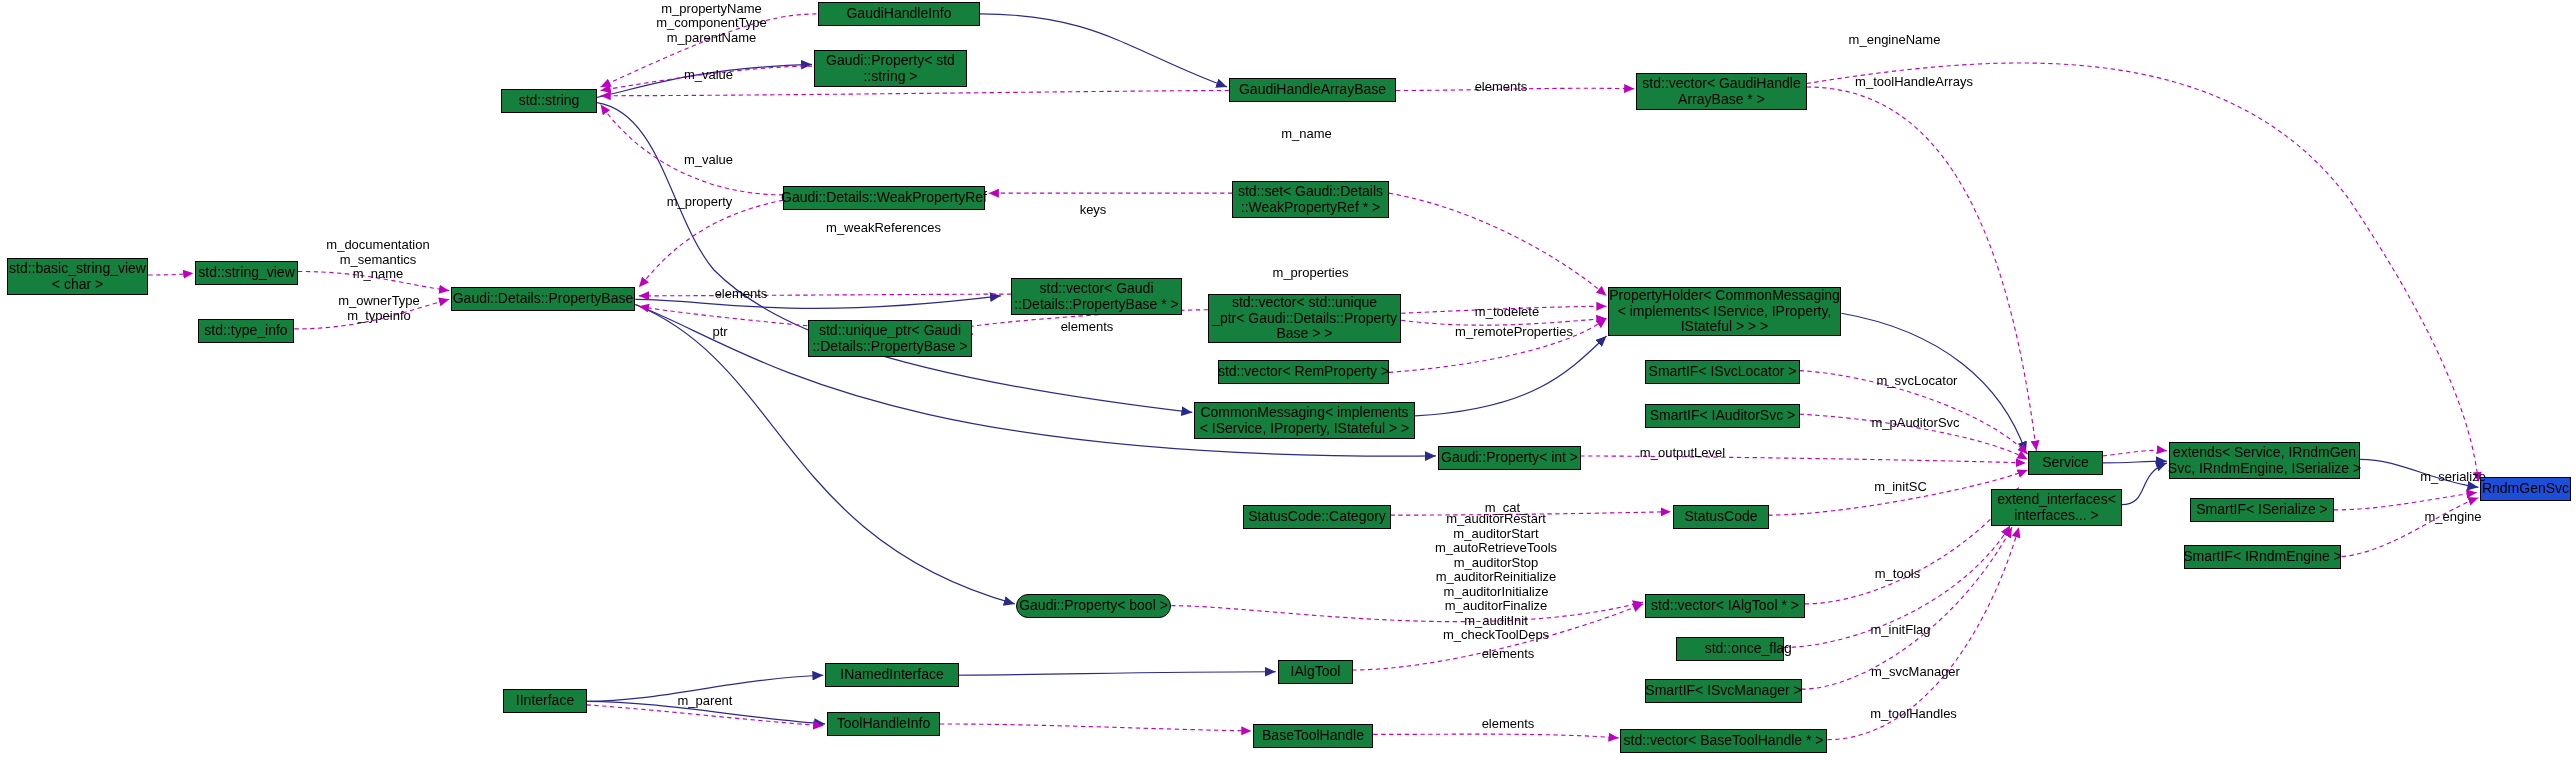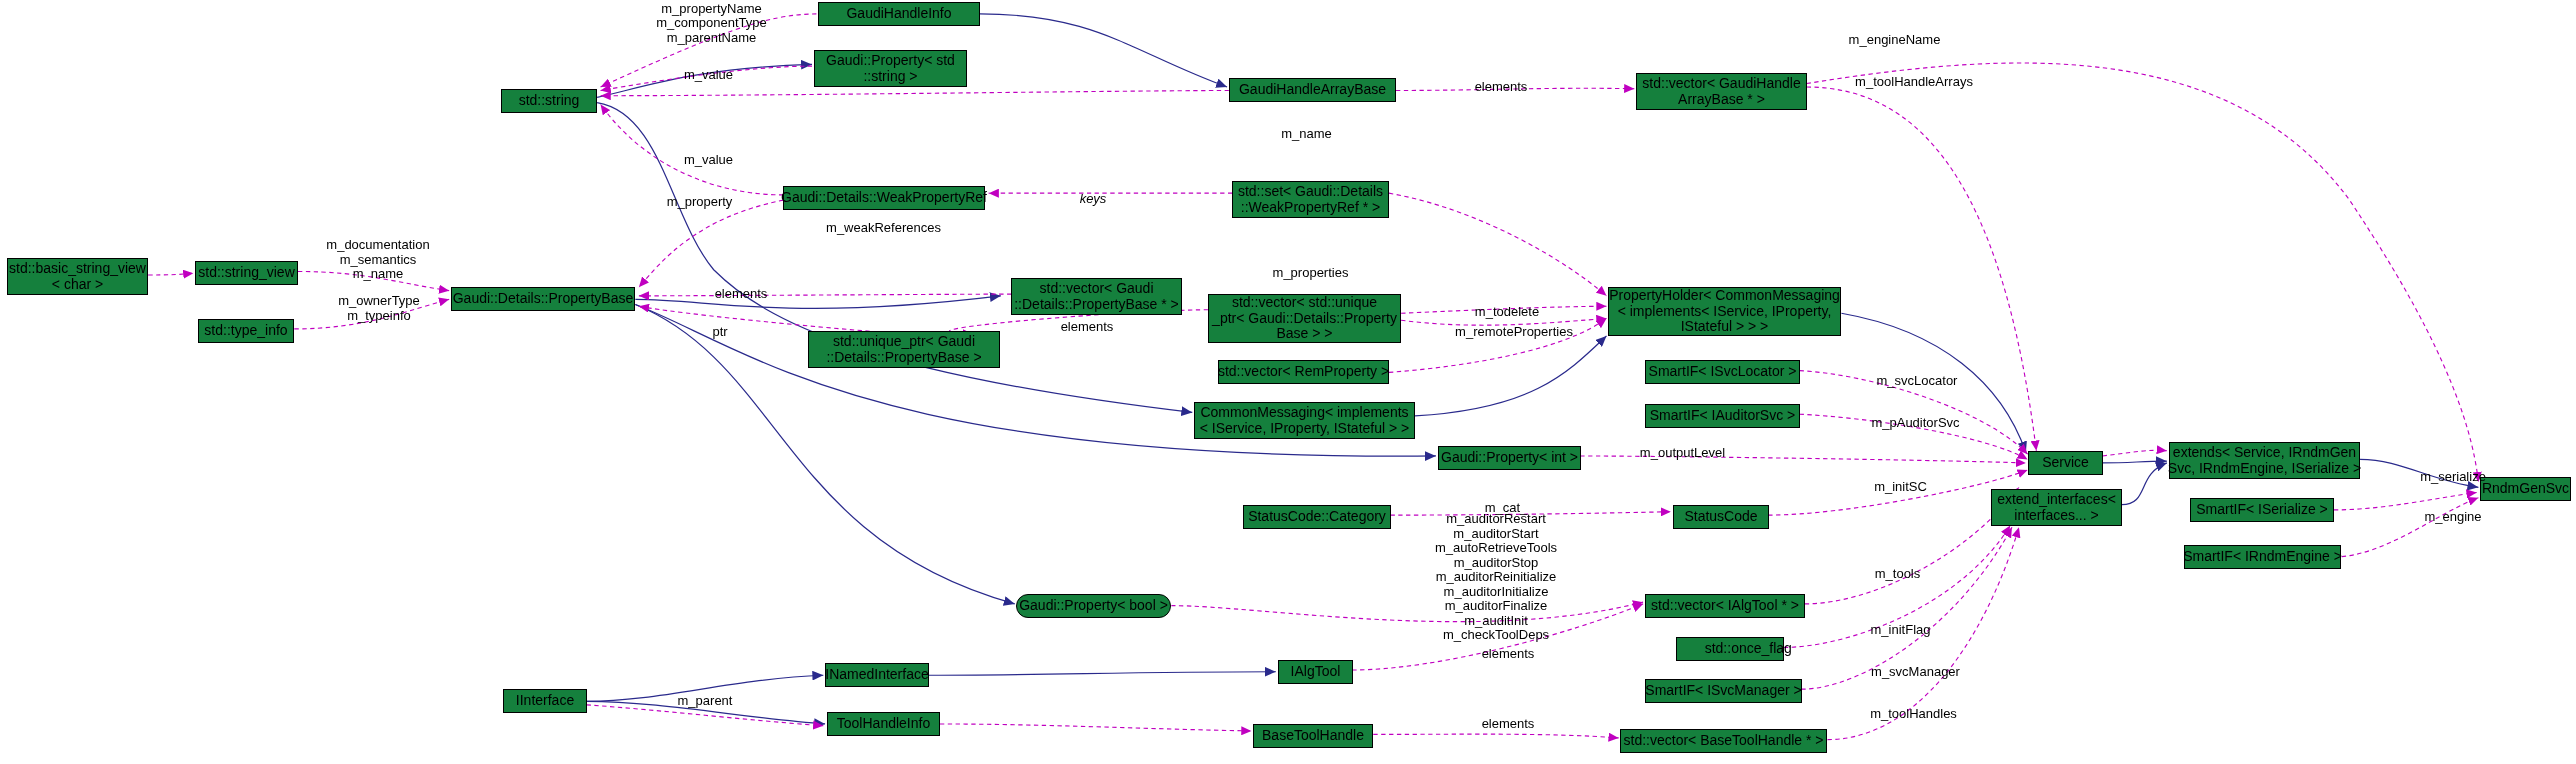"keys" div.edge-label { font-style: italic -> none; top: 192px -> 203px }
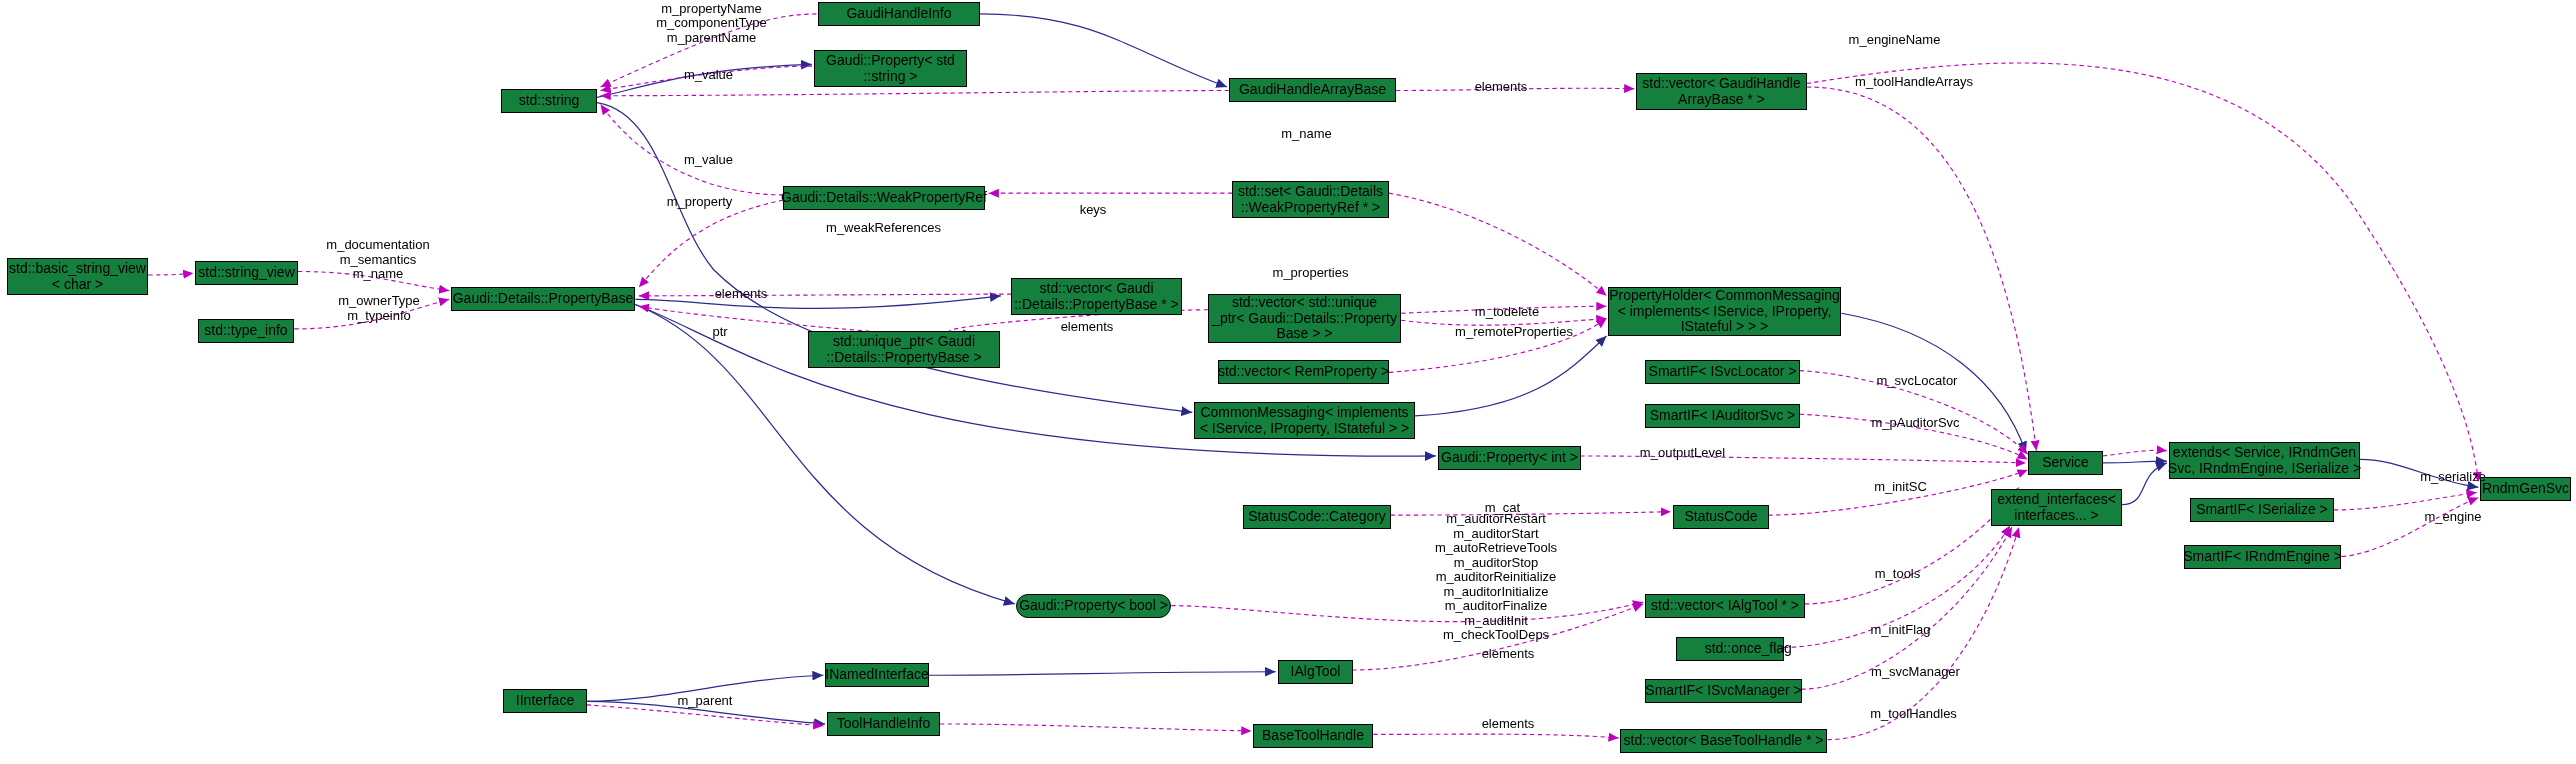"std::unique_ptr< Gaudi" div.node { margin-top: 11px -> none; width: 192px -> 164px }
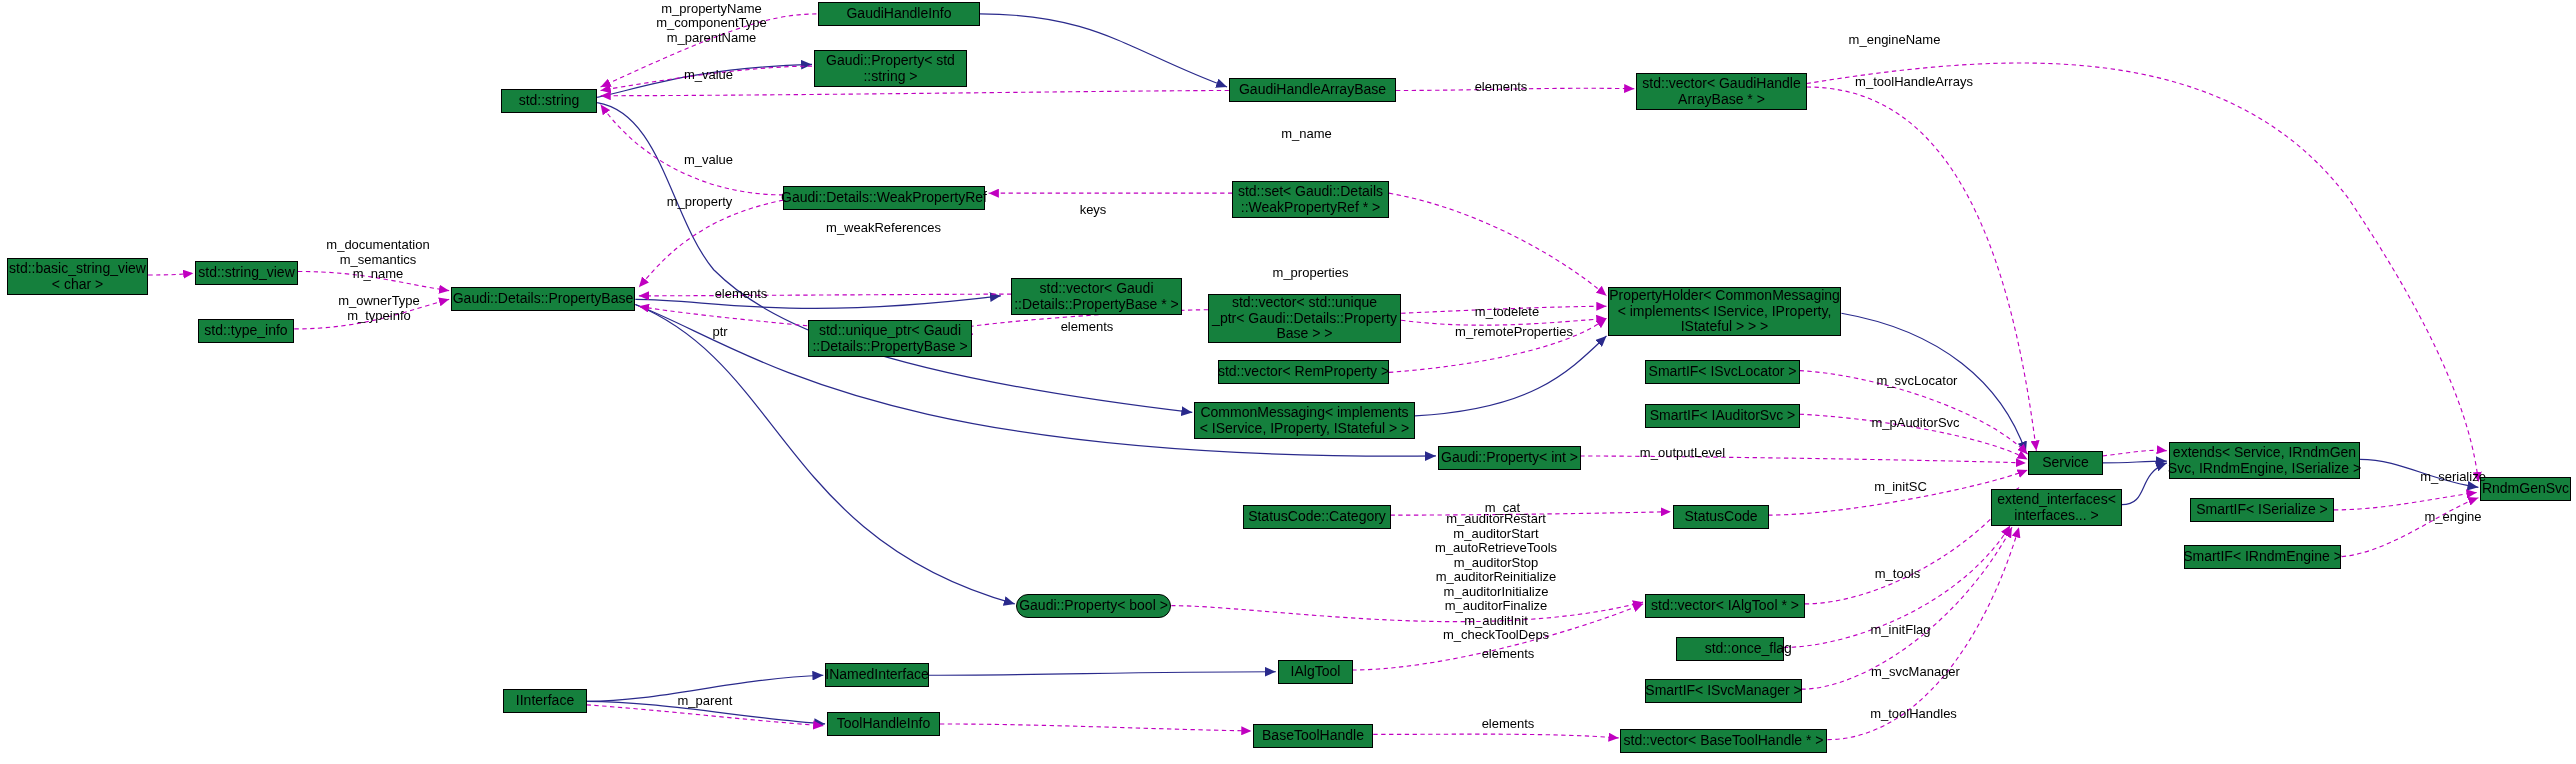"RndmGenSvc" .node.highlight { background: #15803d -> #1d4ed8 }
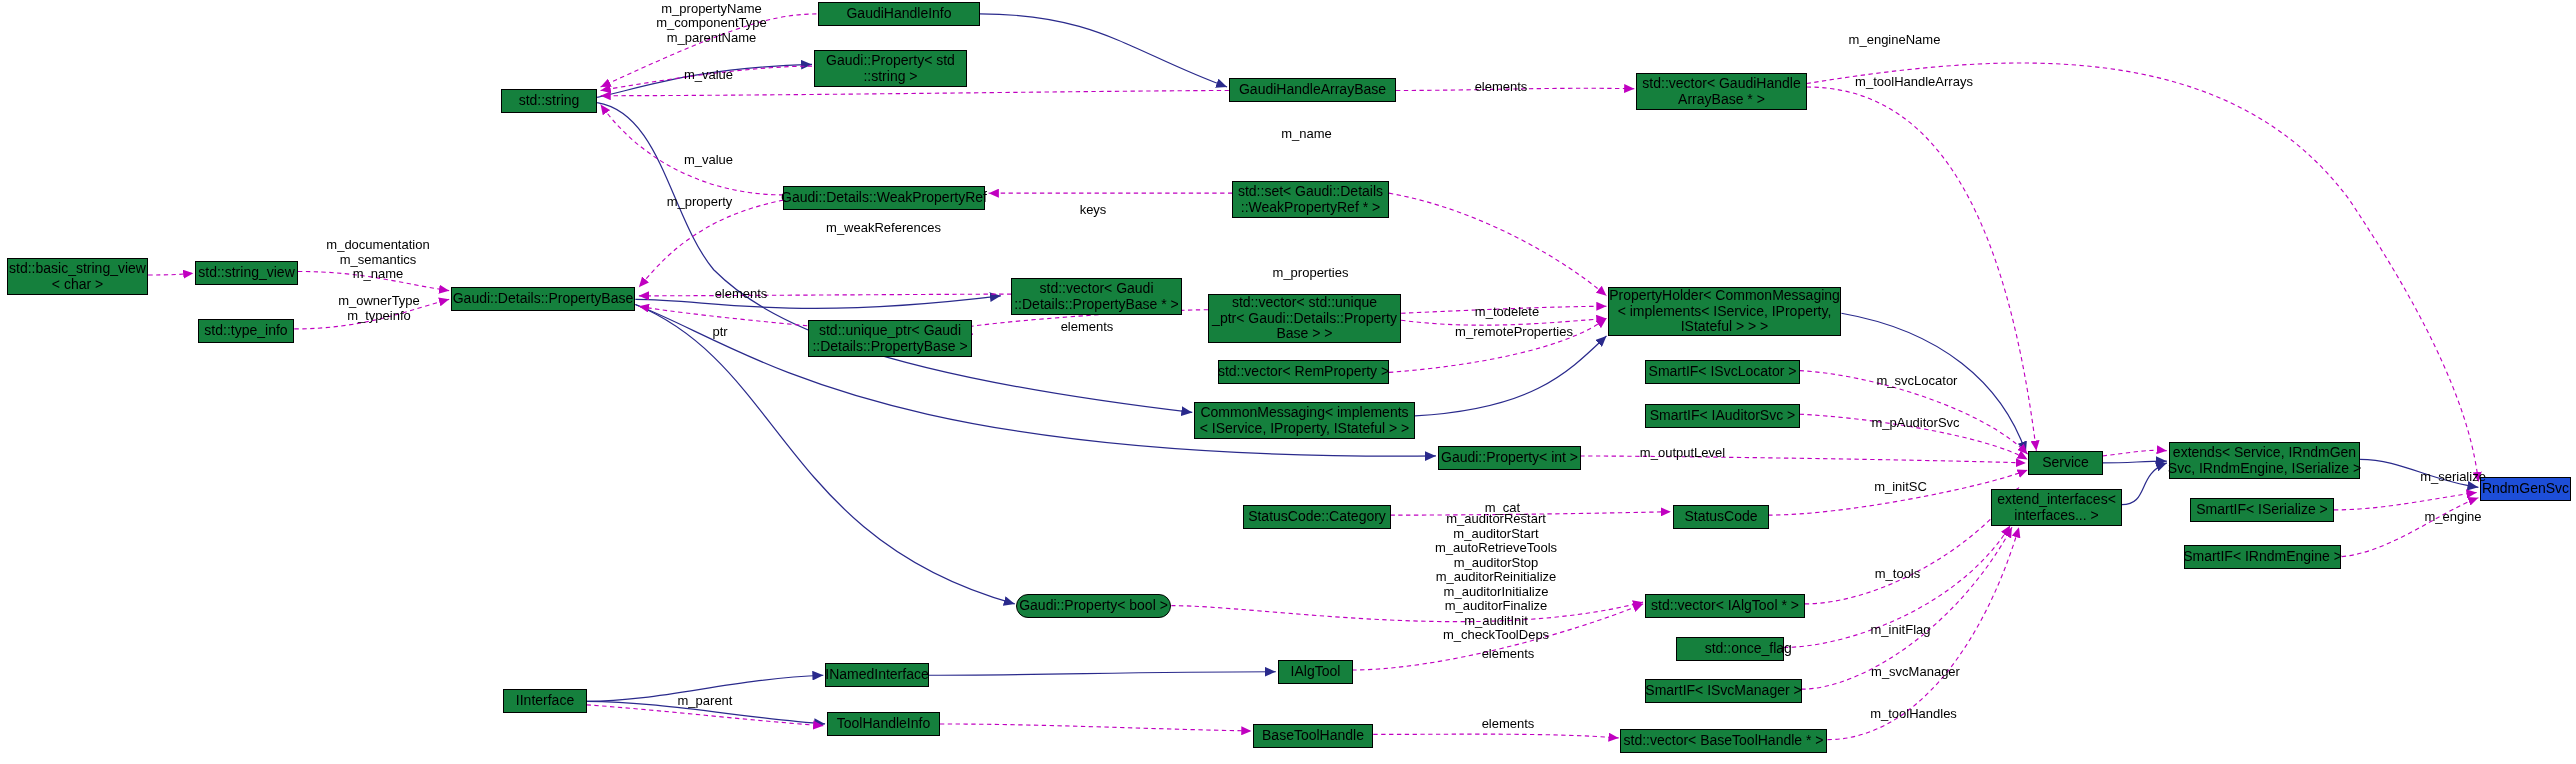"INamedInterface" div.node { width: 104px -> 134px }
